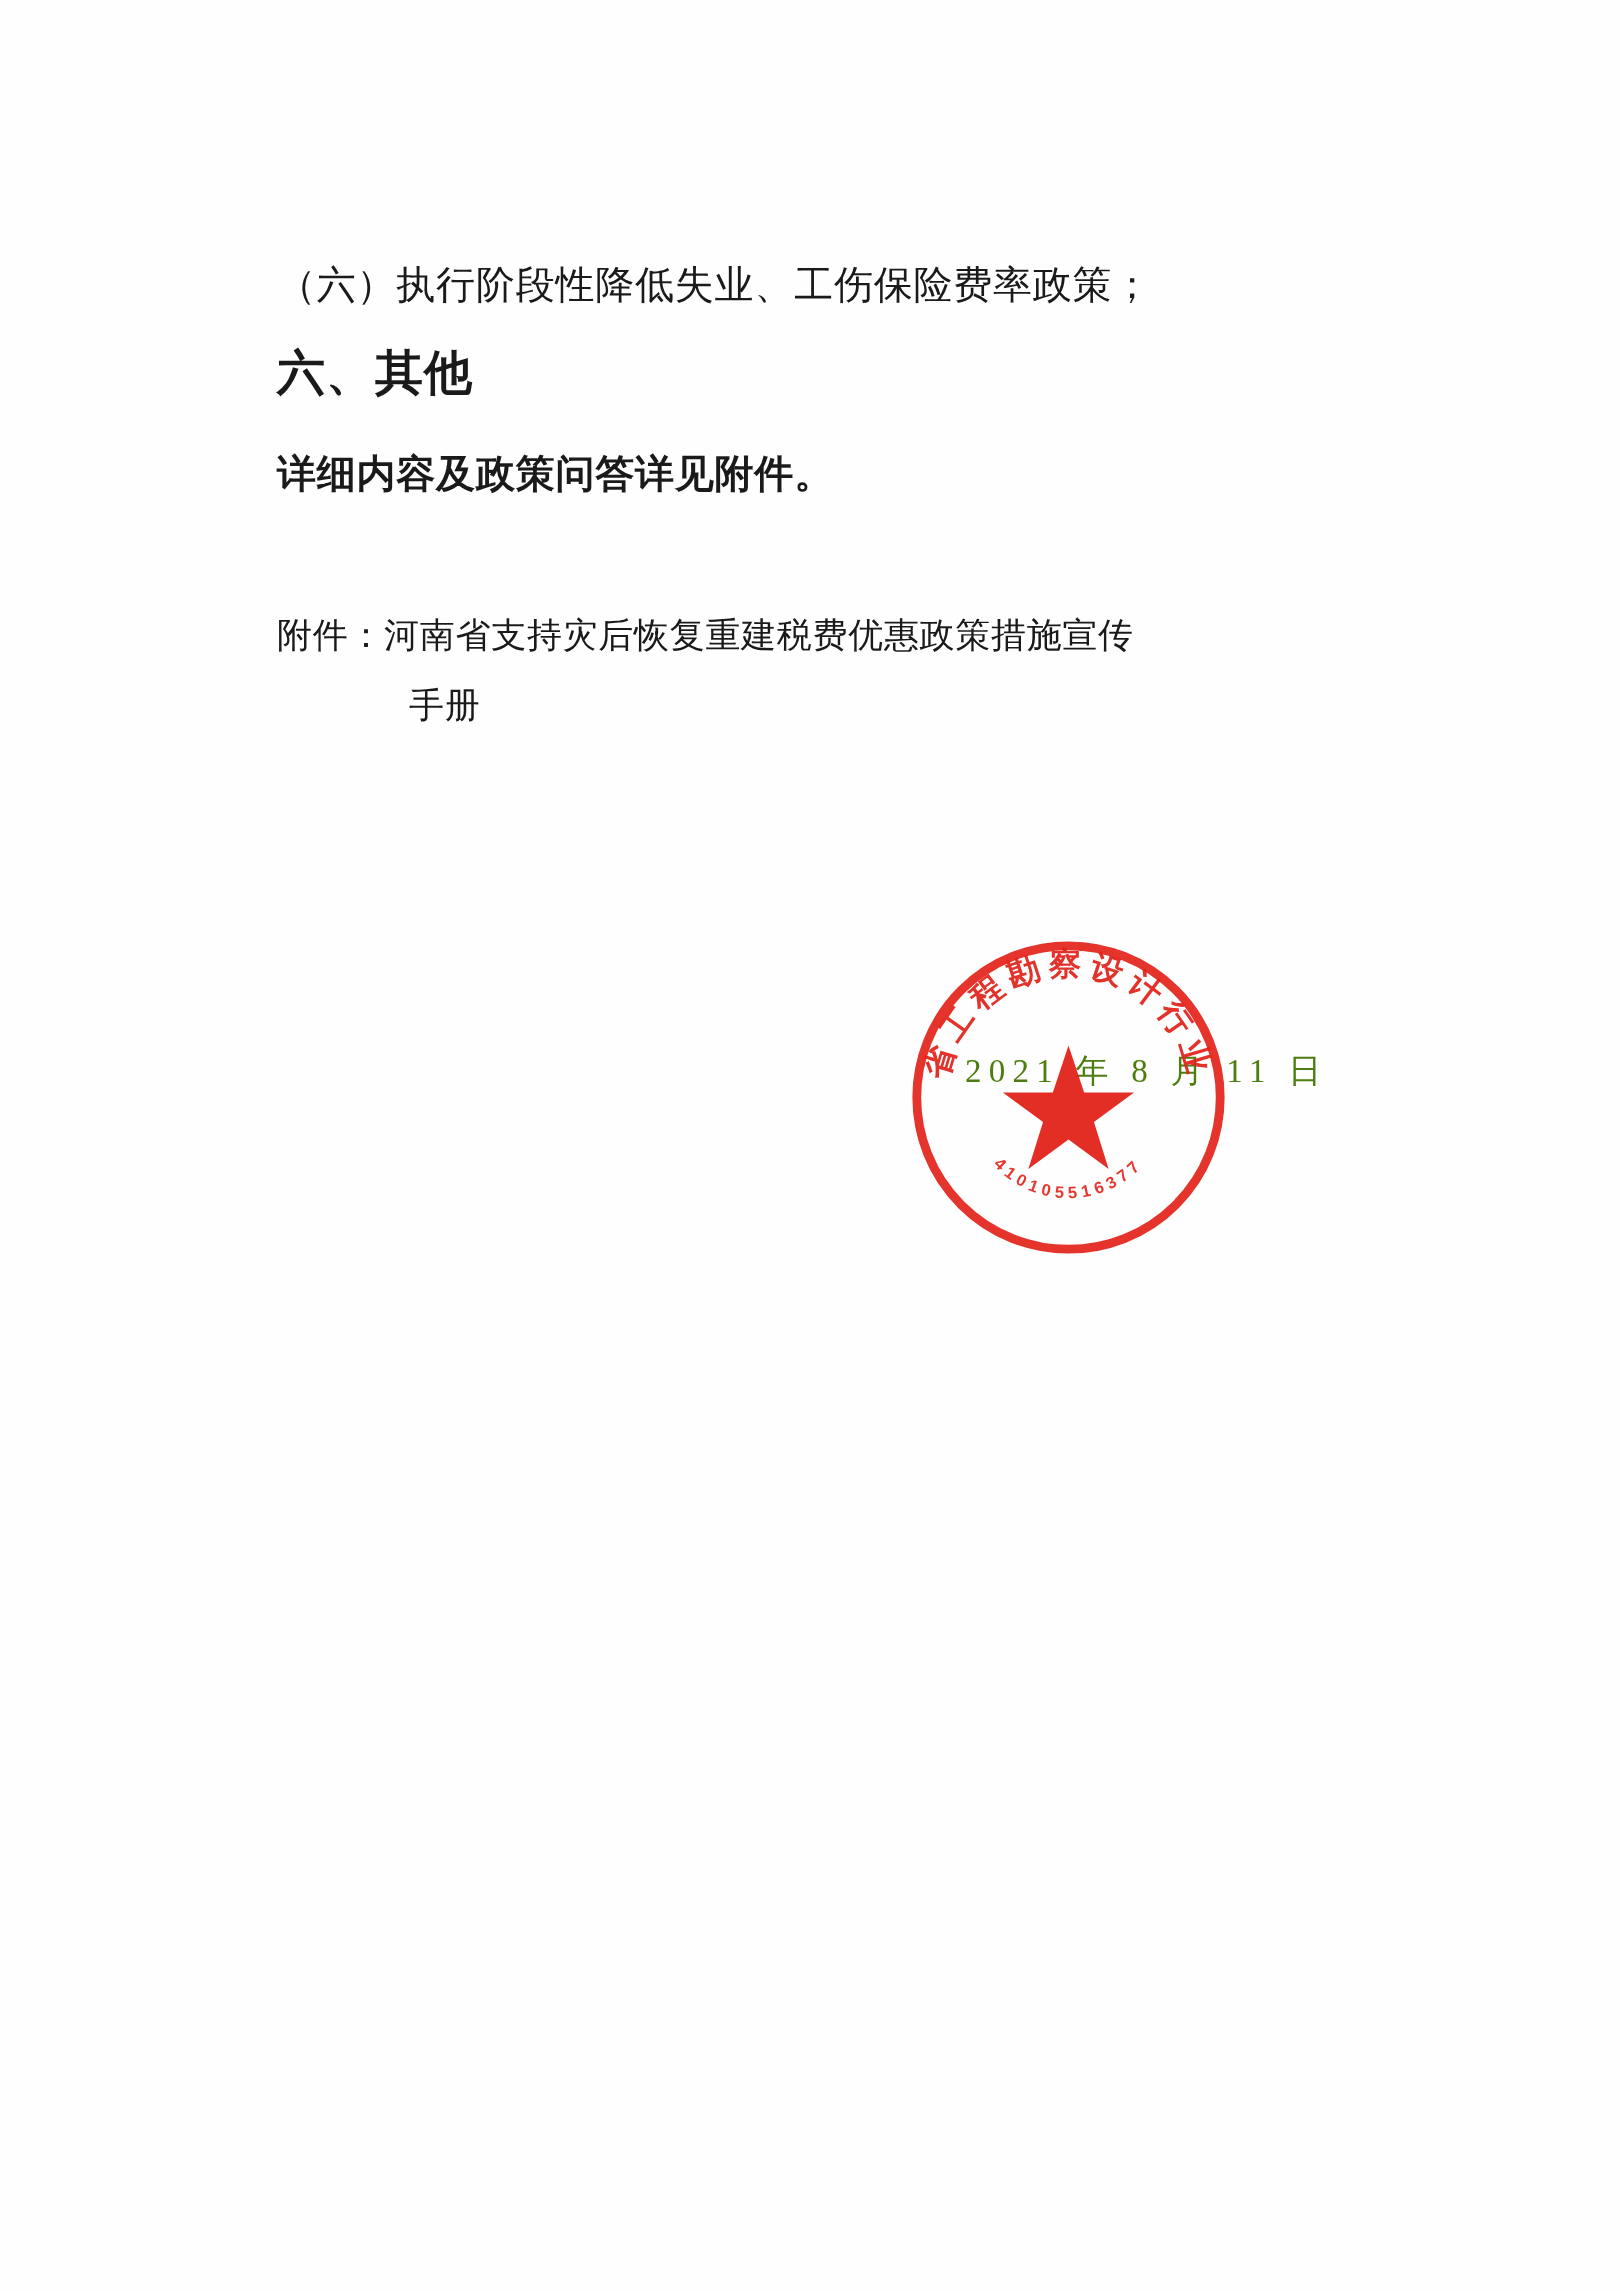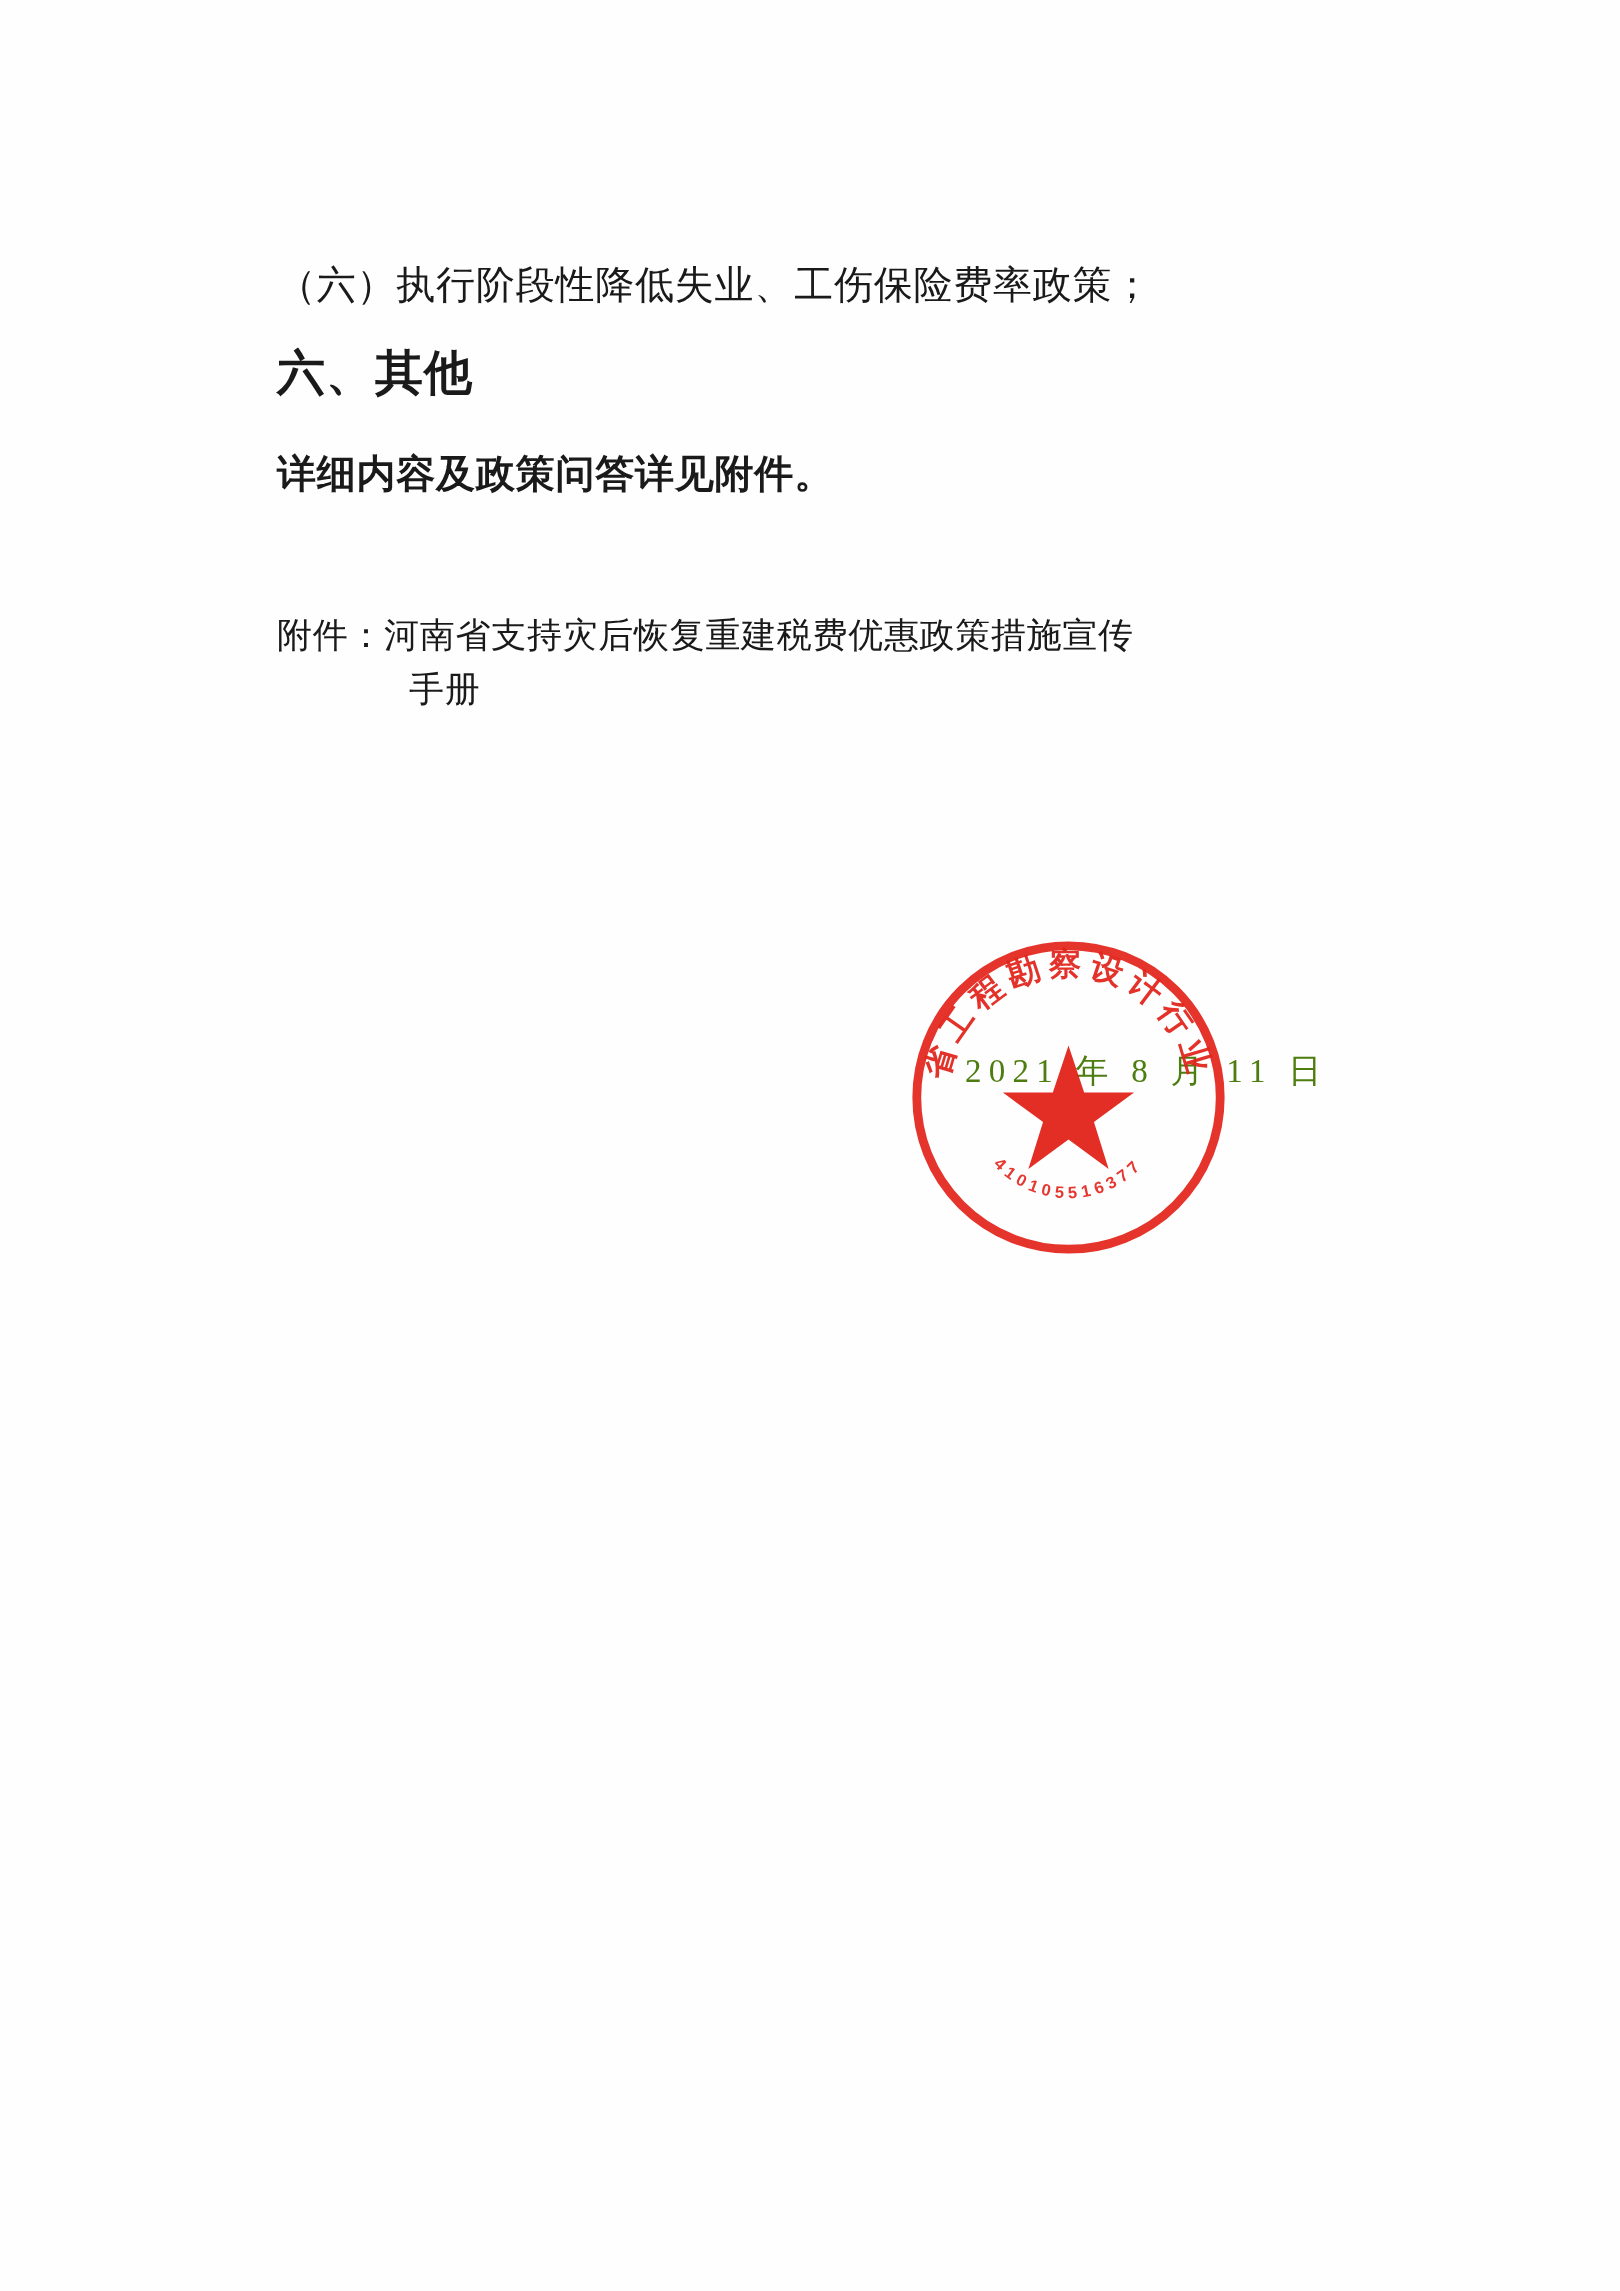"手册" .attach-line2 { margin-top: none -> 16px }
